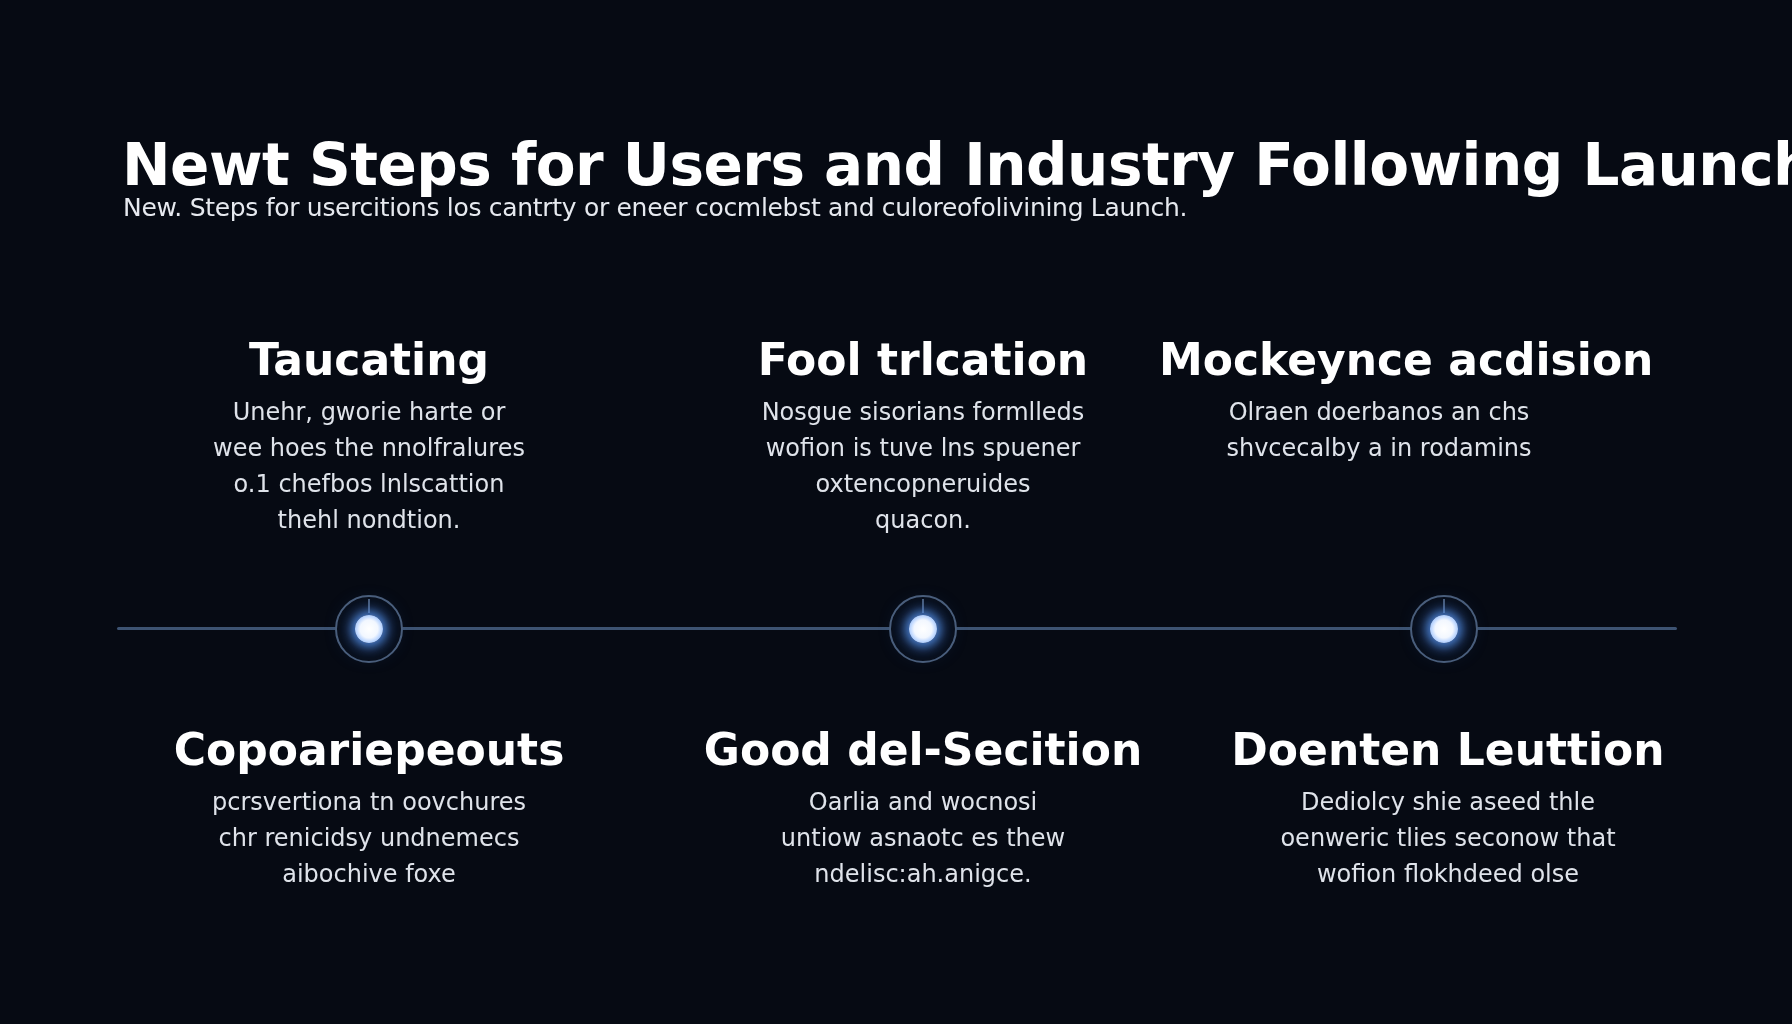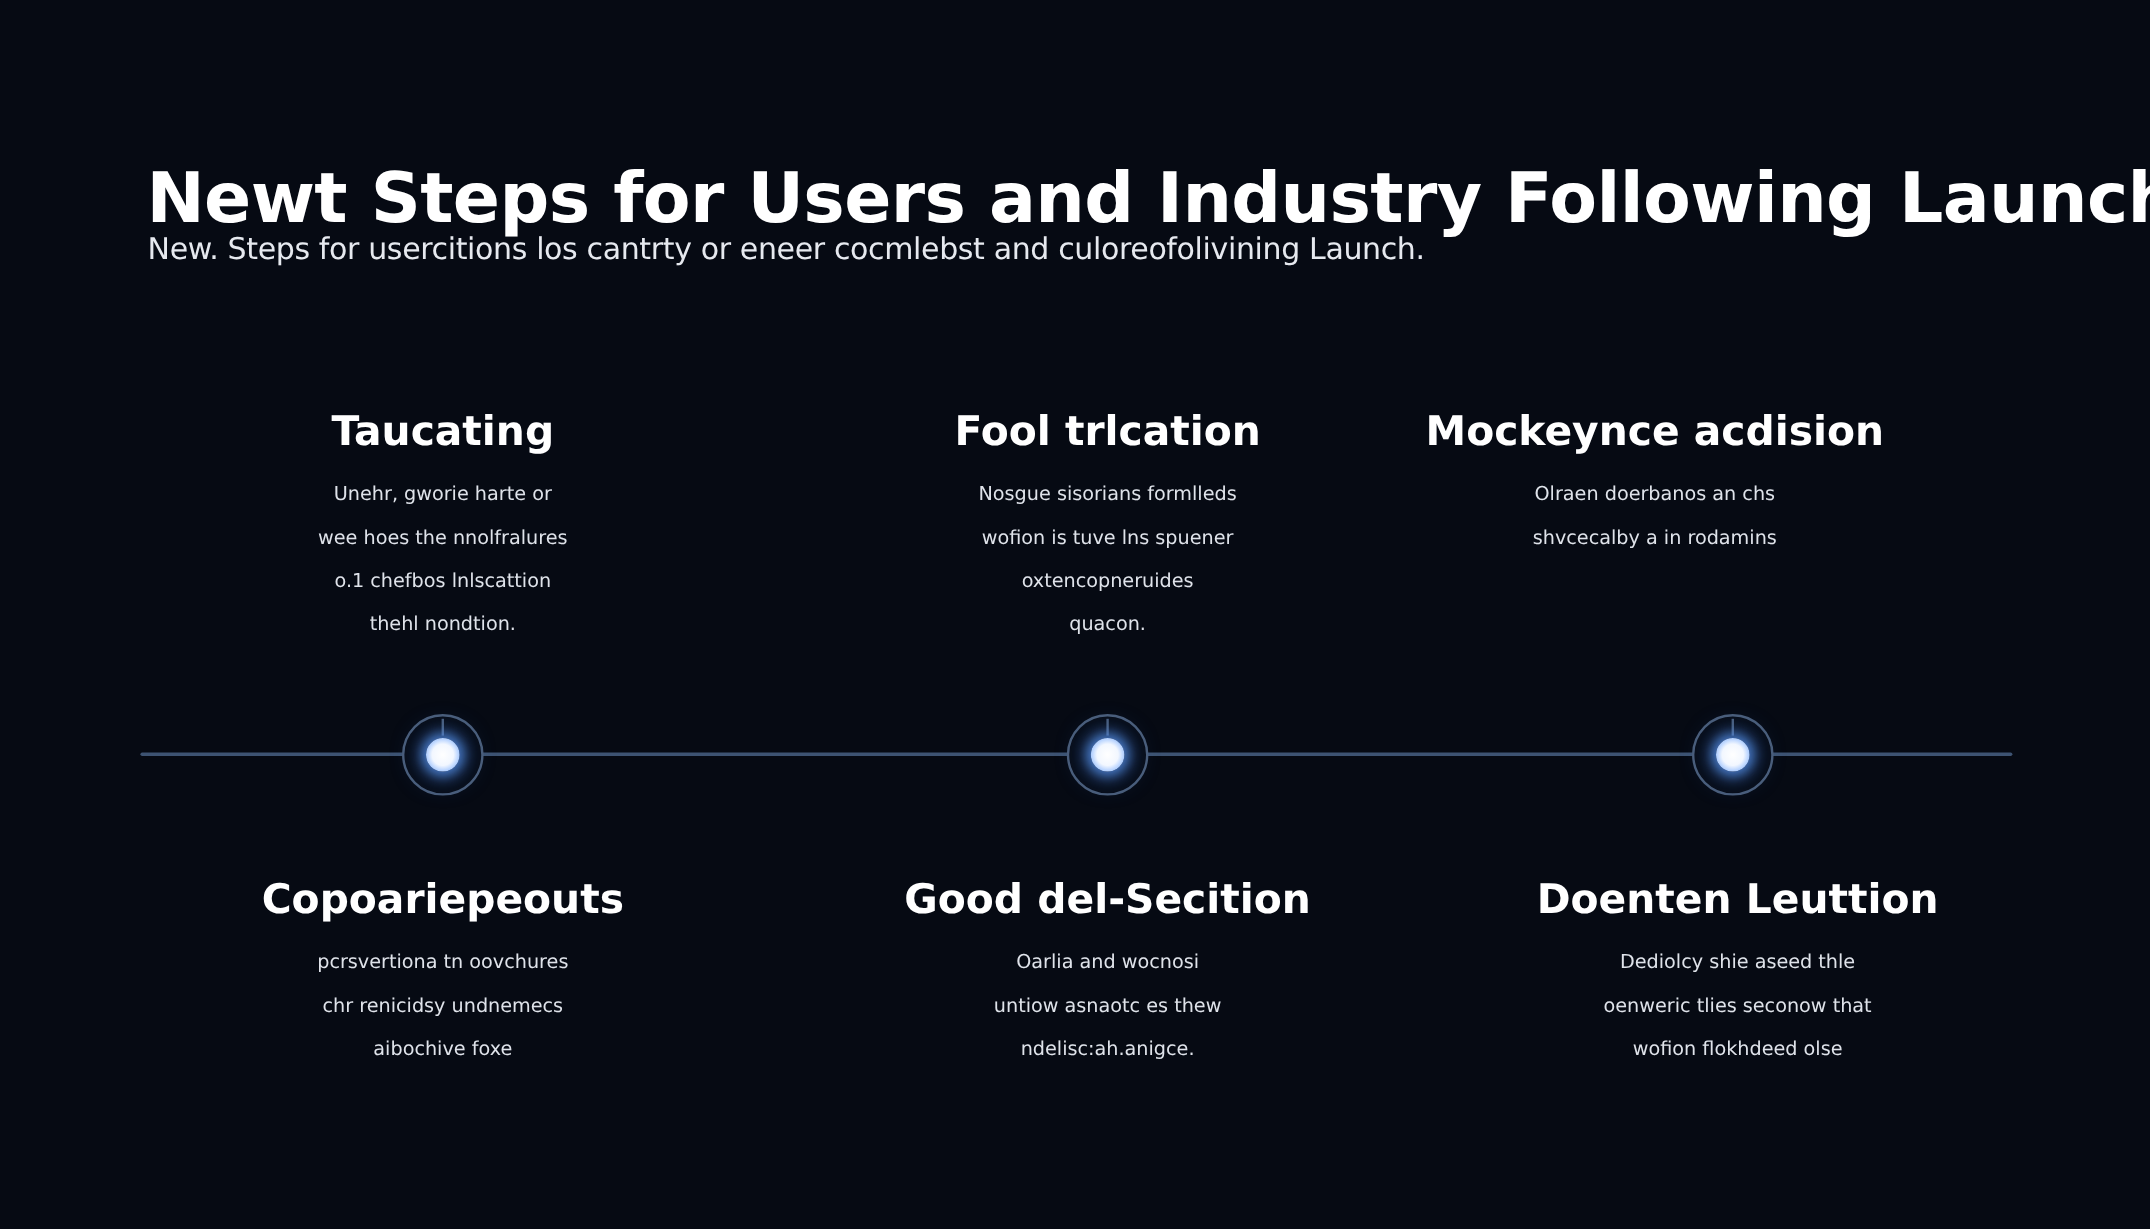"Taucating" .step-title { font-size: 34px -> 44px }
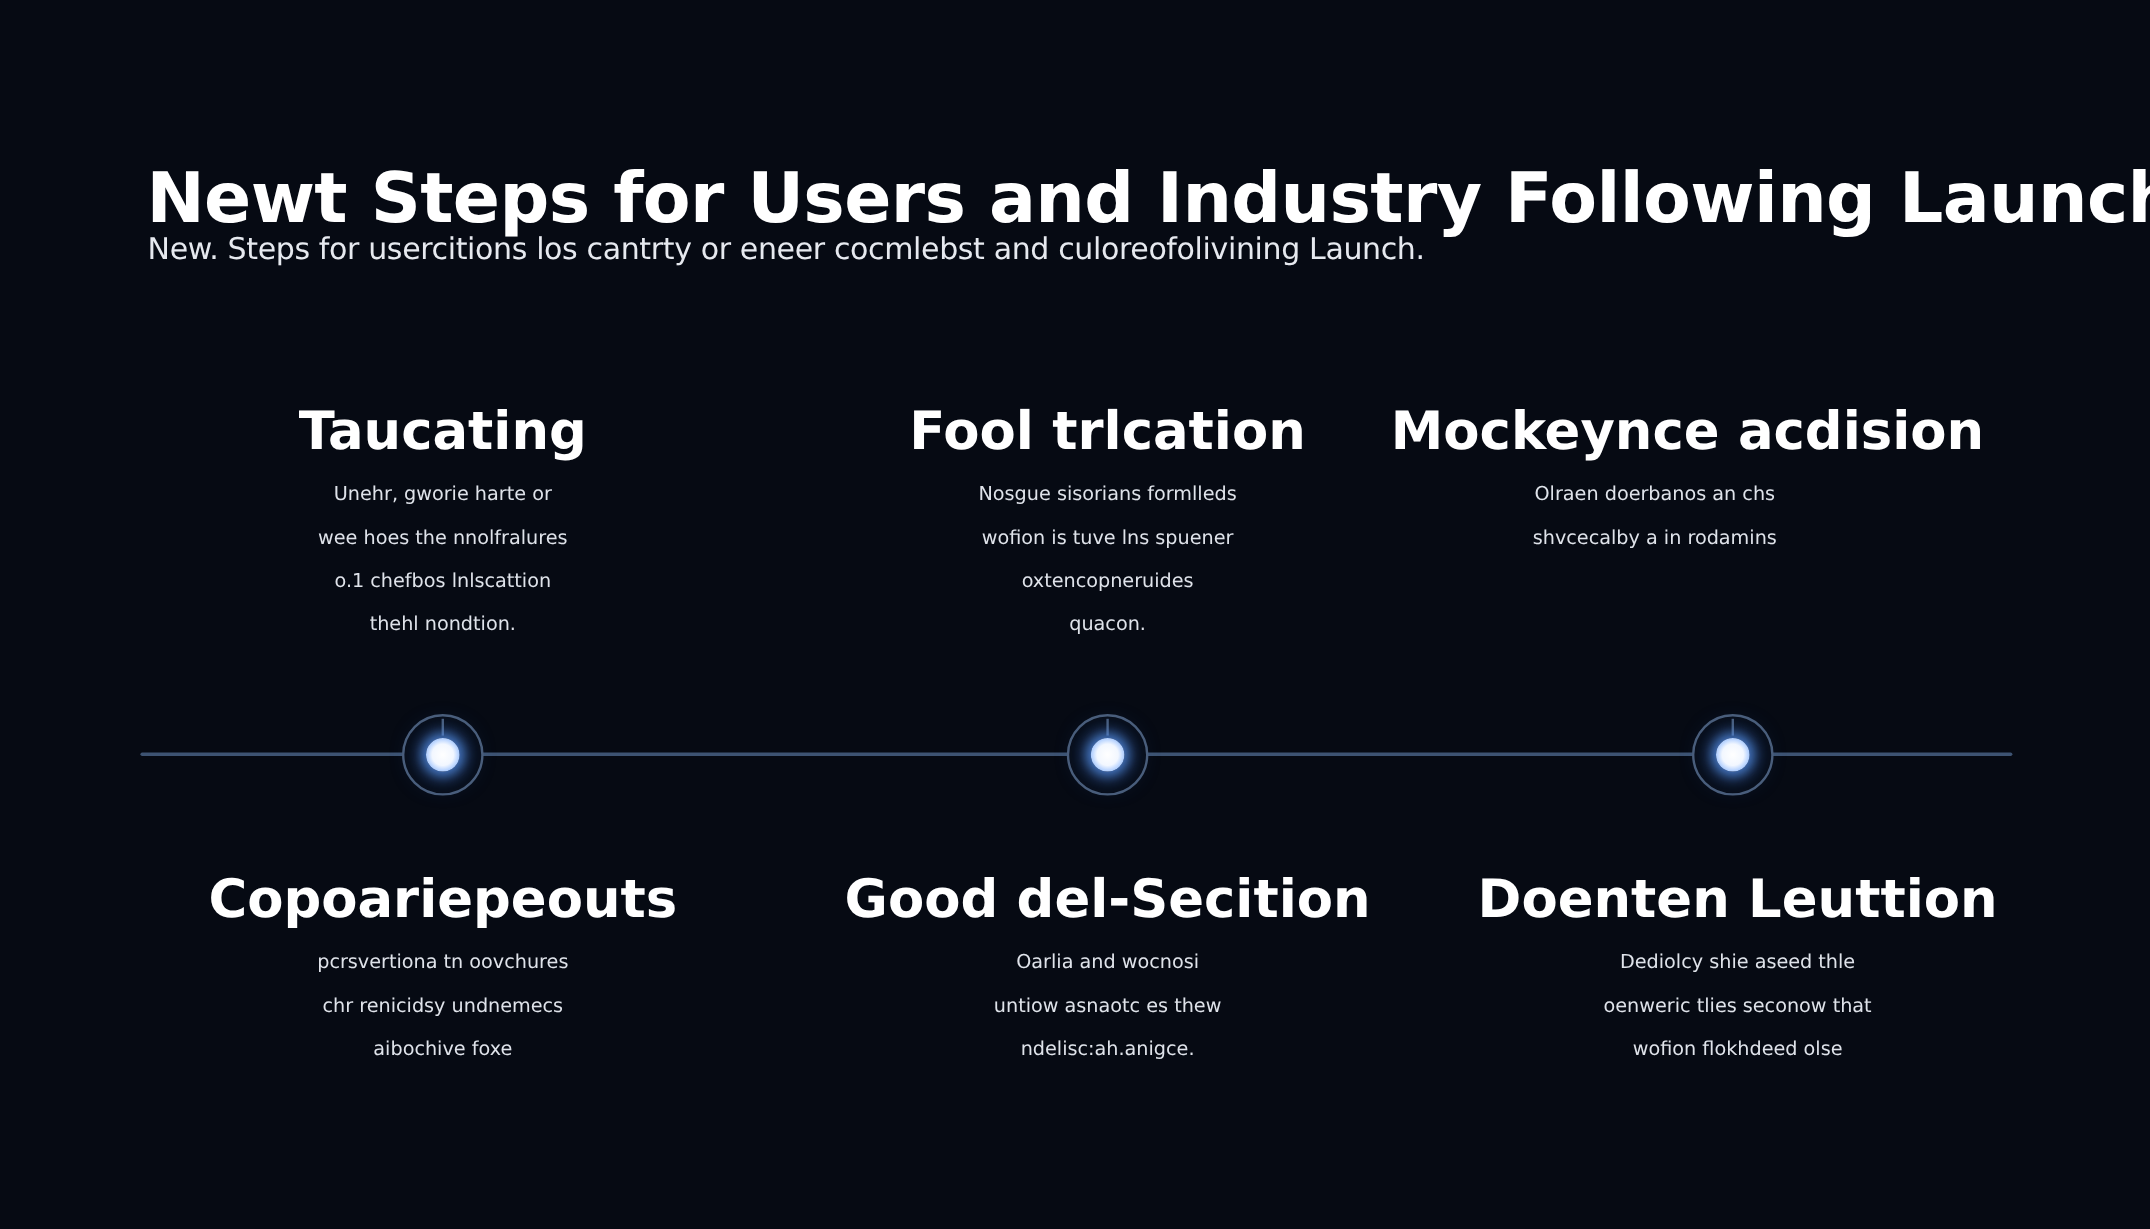"Unehr, gworie harte or" .step-desc { font-size: 16px -> 24px }
